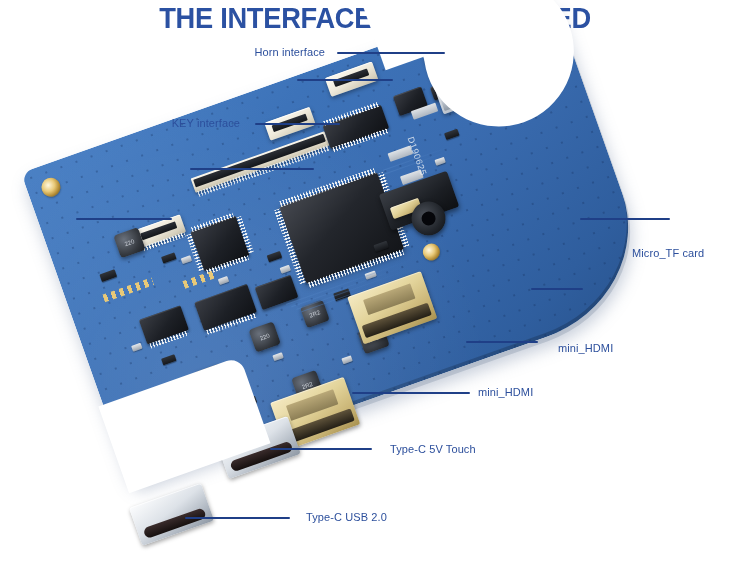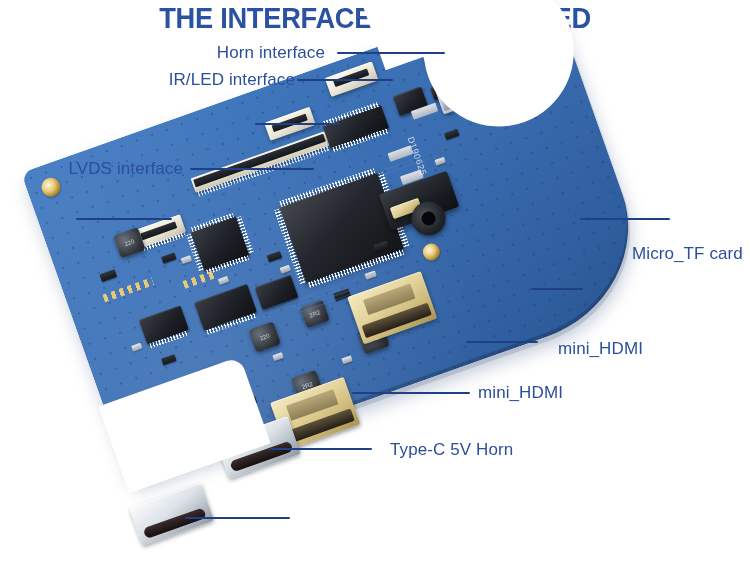"Horn interface" .label { font-size: 17px -> 11px }
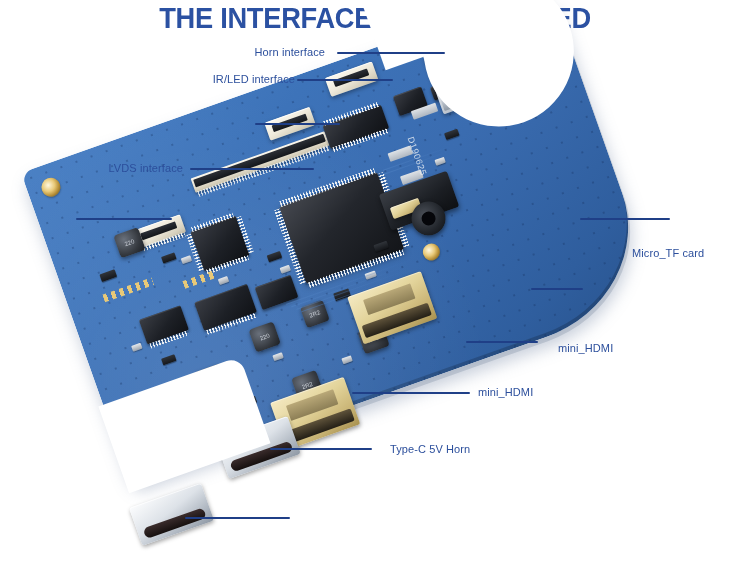"IR/LED interface" div.label { html: <div>IR/LED interface</div> -> none }
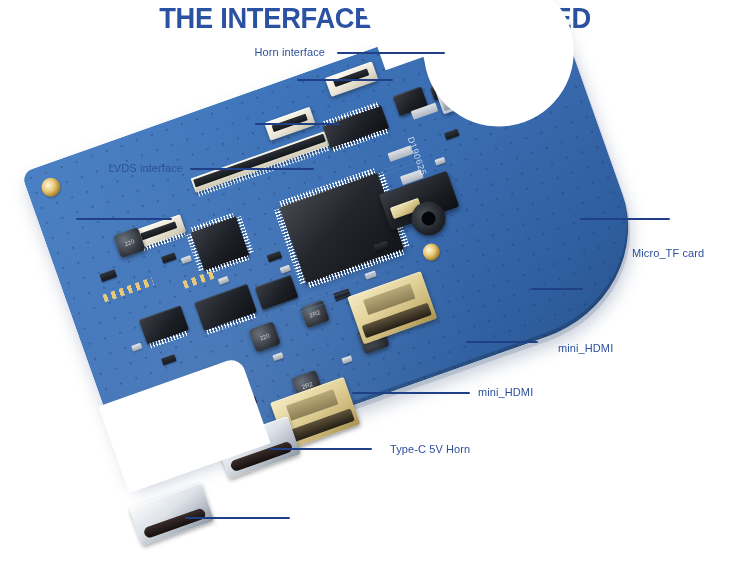"KEY interface" div.label { html: none -> <div>KEY interface</div> }
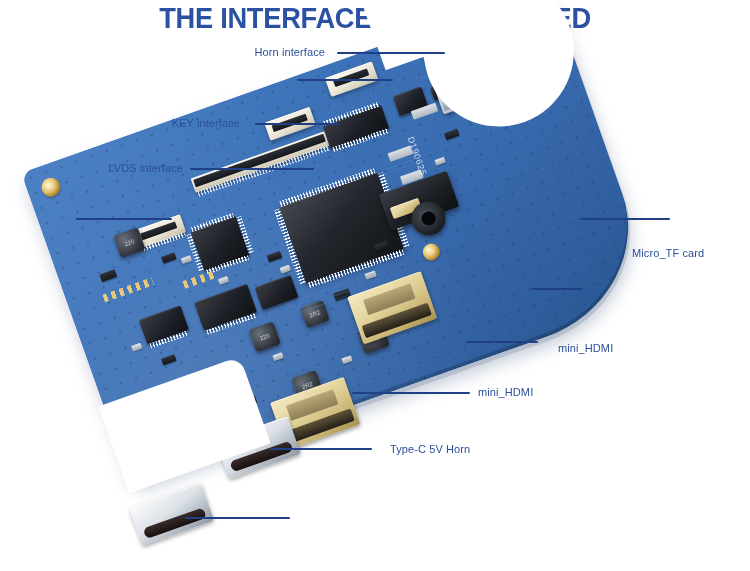"LVDS interface" div.label { html: <div>LVDS interface</div> -> none }
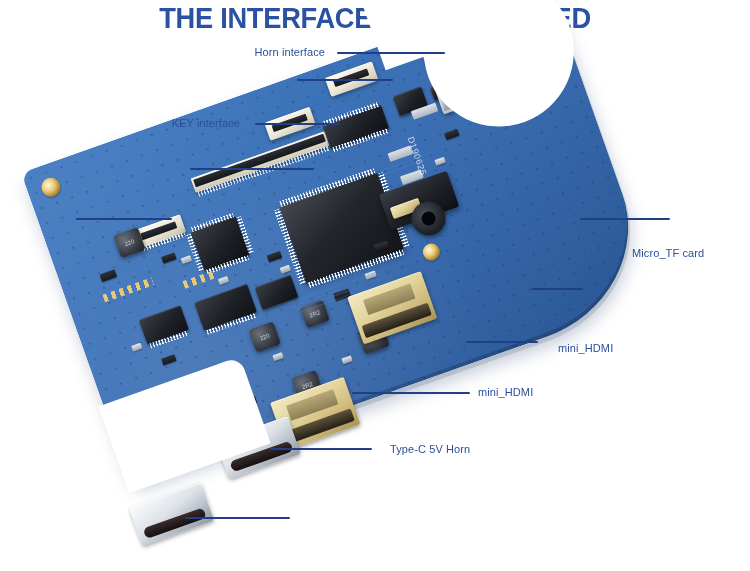"Type-C 5V Horn" div.label { text: Horn -> Touch }
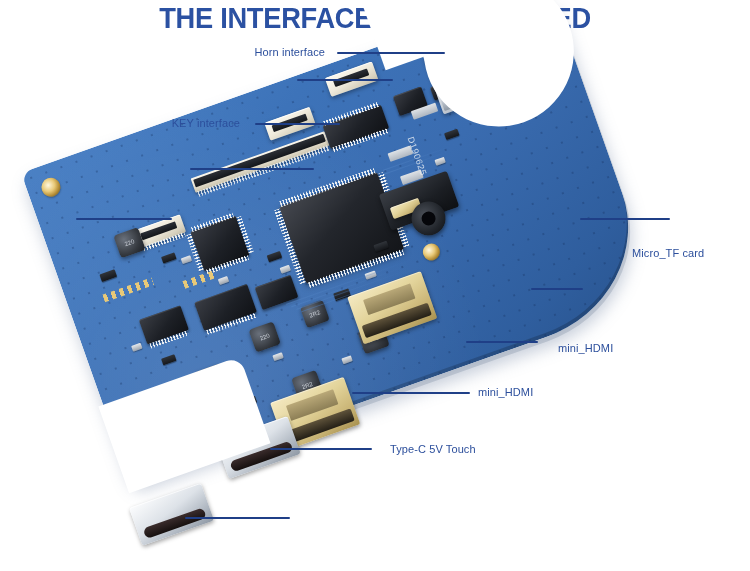"Type-C USB 2.0" div.label { html: none -> <div>Type-C USB 2.0</div> }
